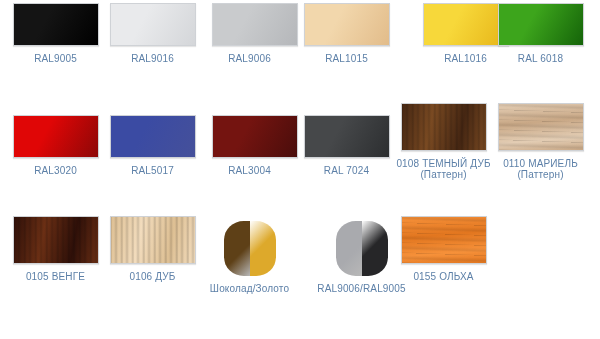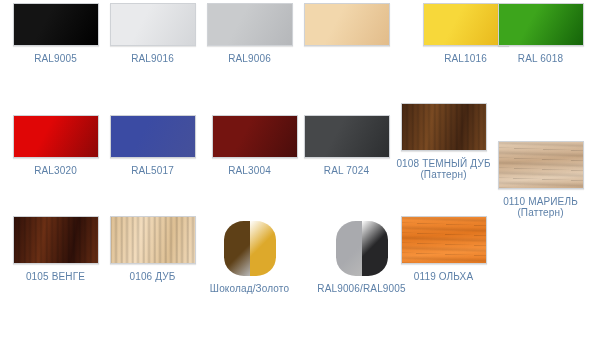"RAL9006" div.swatch-cell { align-items: none -> flex-end }
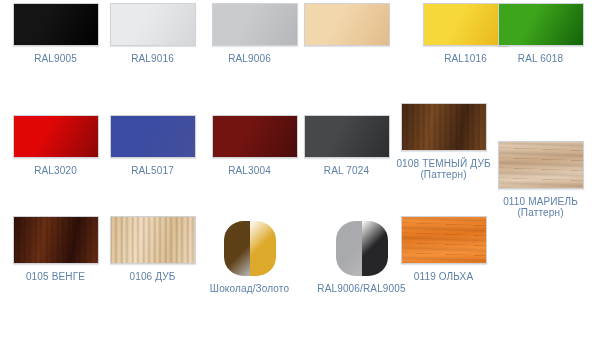"RAL1015" div.caption { html: none -> <div><span>RAL1015</span></div> }
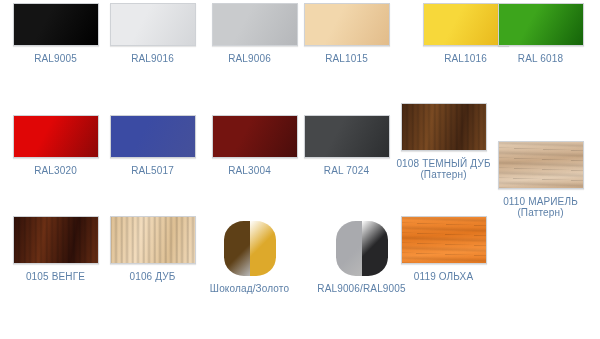"0110 МАРИЕЛЬ" div.swatch-cell { margin-top: 38px -> none }
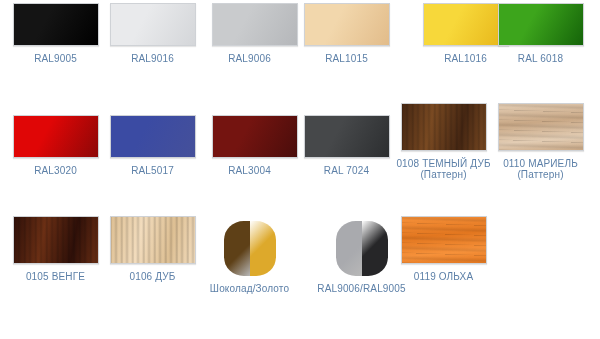"0119 ОЛЬХА" span { text: 0119 -> 0155 }
